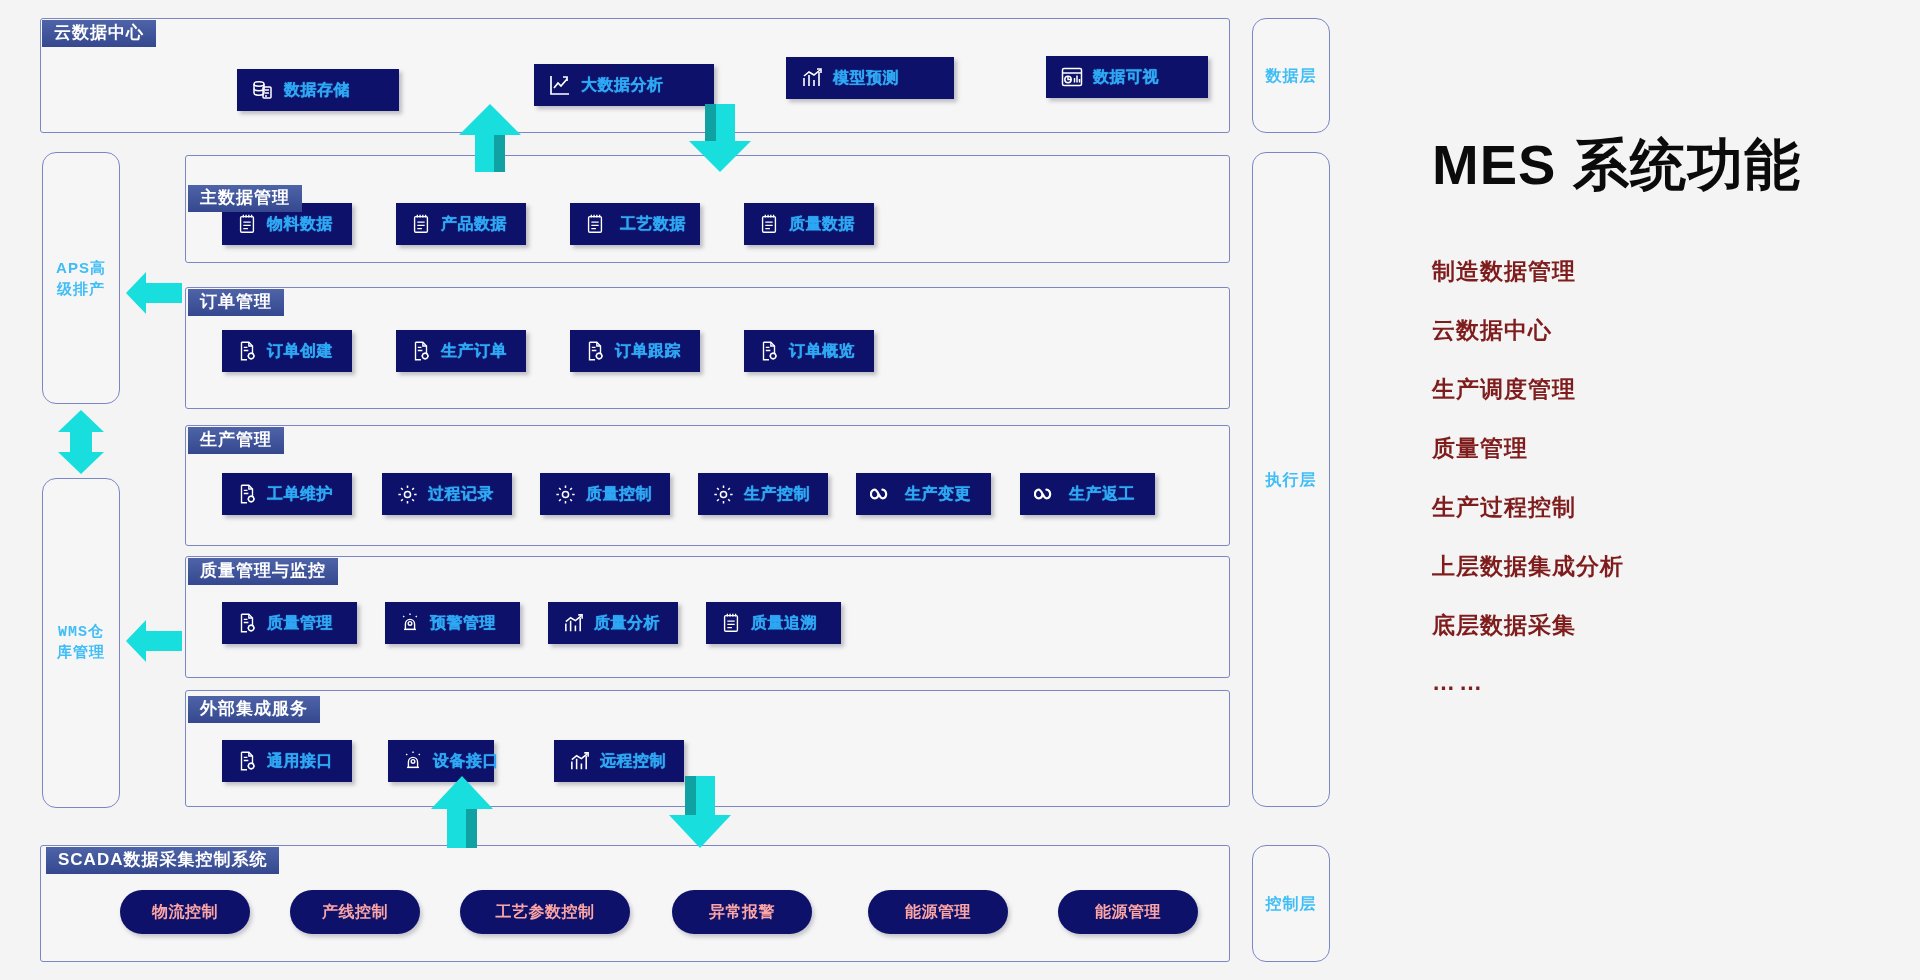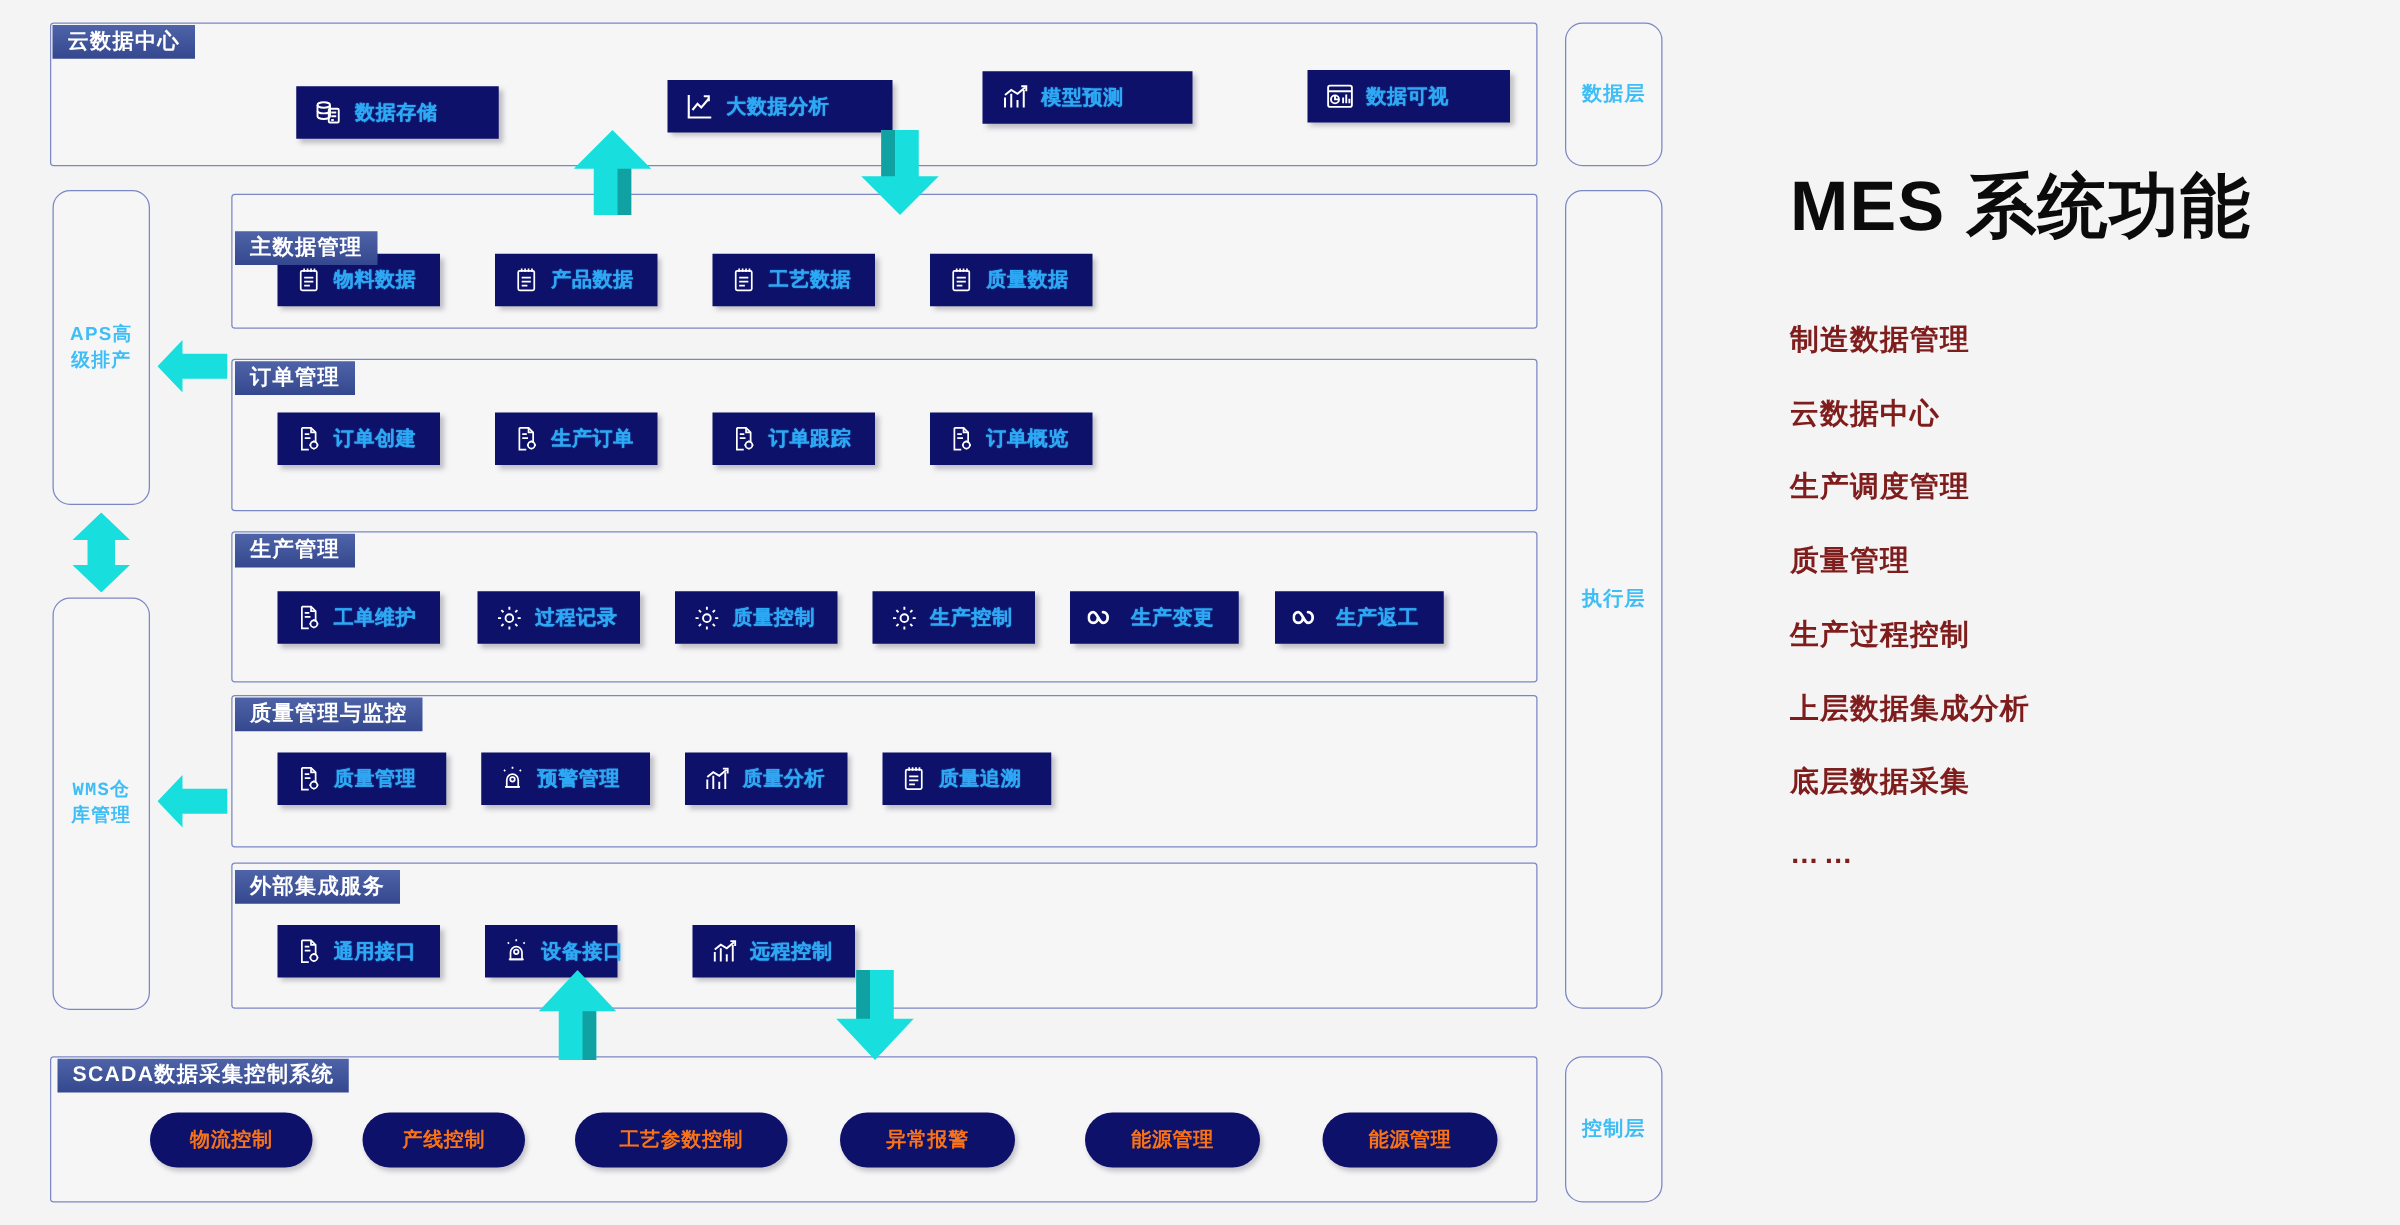"工艺数据" div.navbtn { justify-content: none -> space-between }
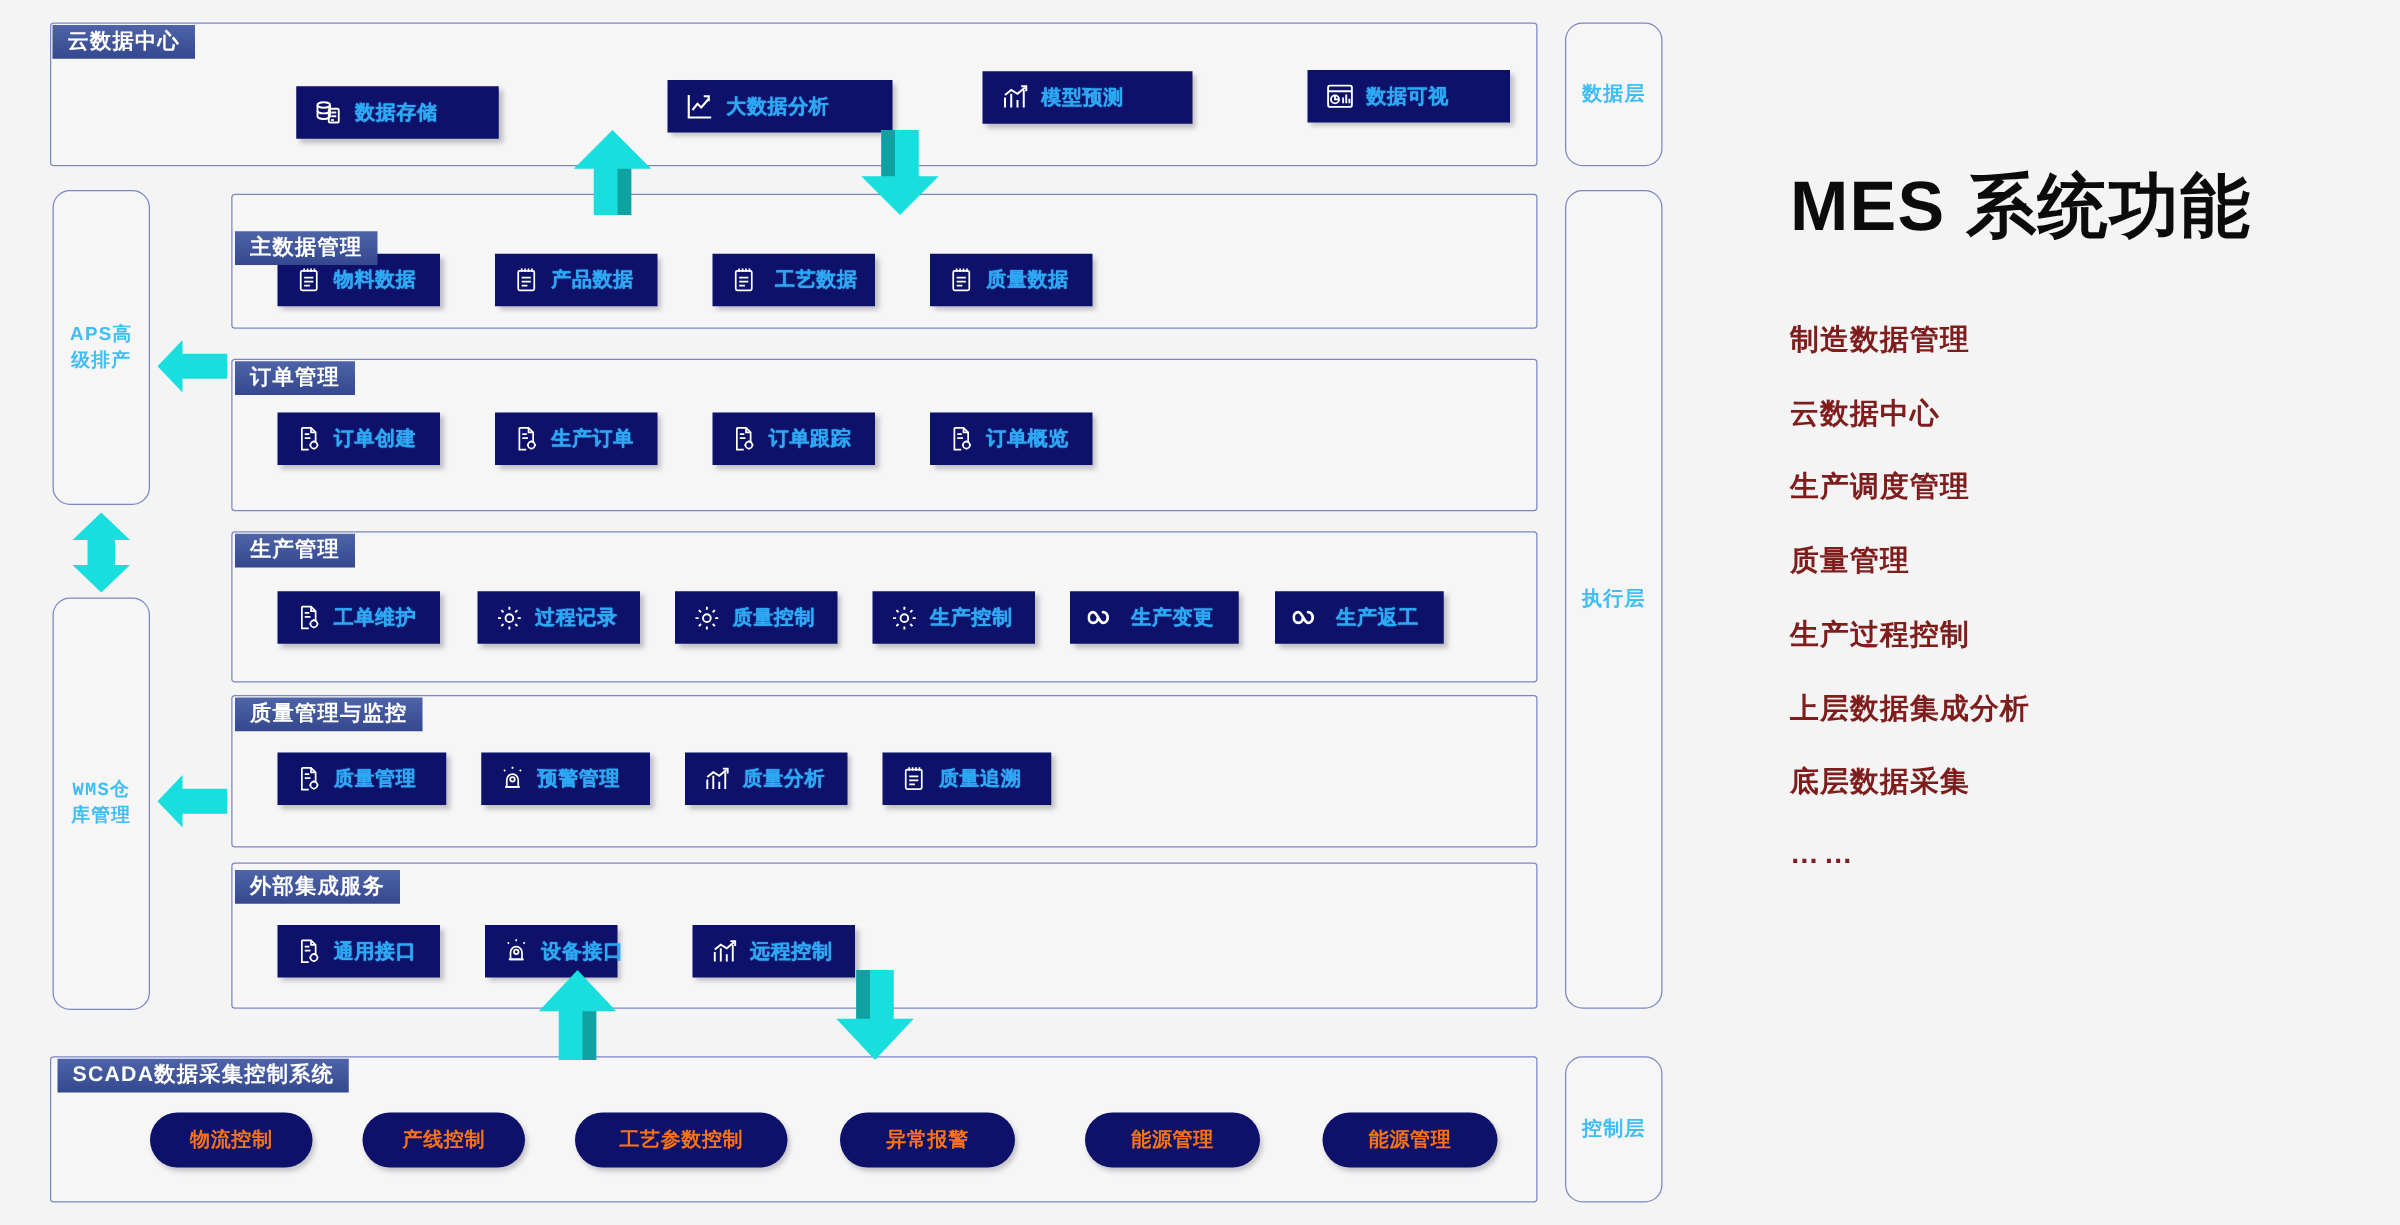"物流控制" .pill .lbl { color: #f97316 -> #fca5a5 }
